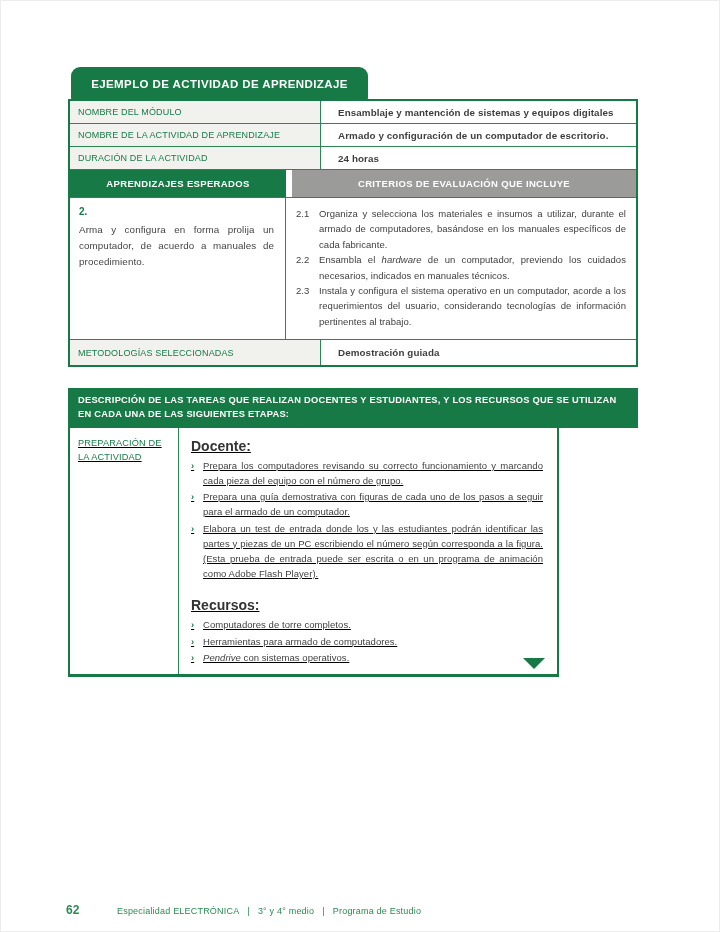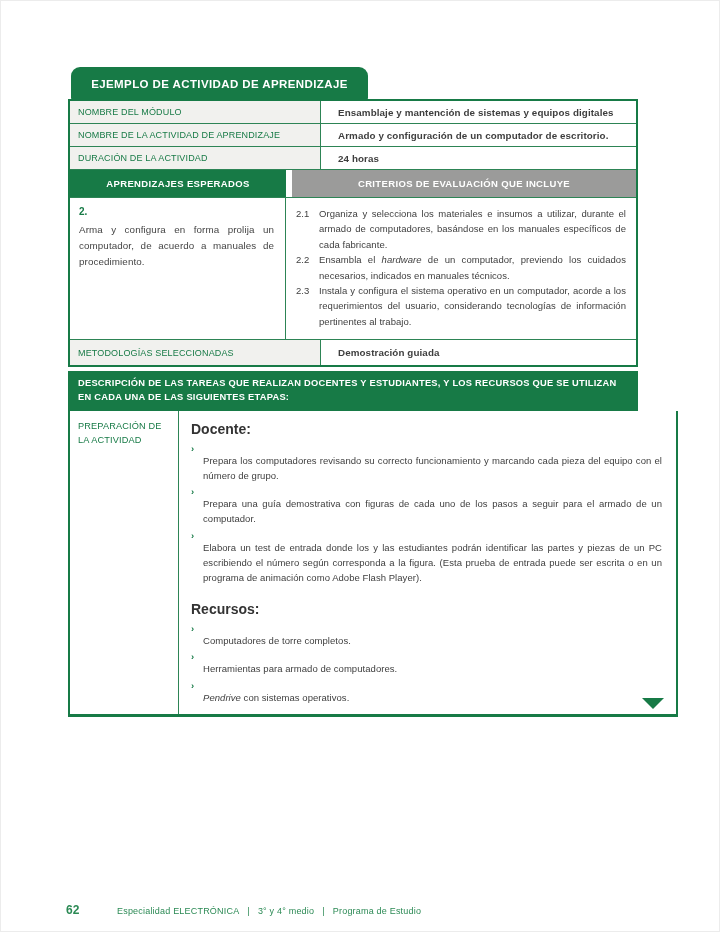"DESCRIPCIÓN DE LAS TAREAS QUE" .banner { margin-top: 4px -> 21px }
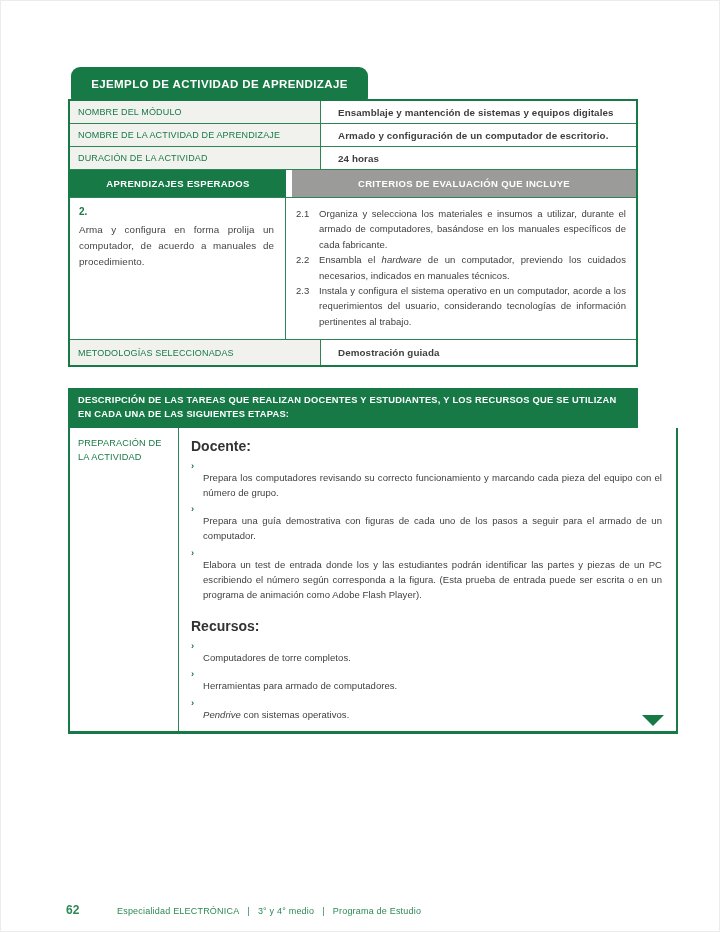"PREPARACIÓN DE LA ACTIVIDAD" .tbl-bottom { text-decoration: none -> underline; width: 610px -> 491px }
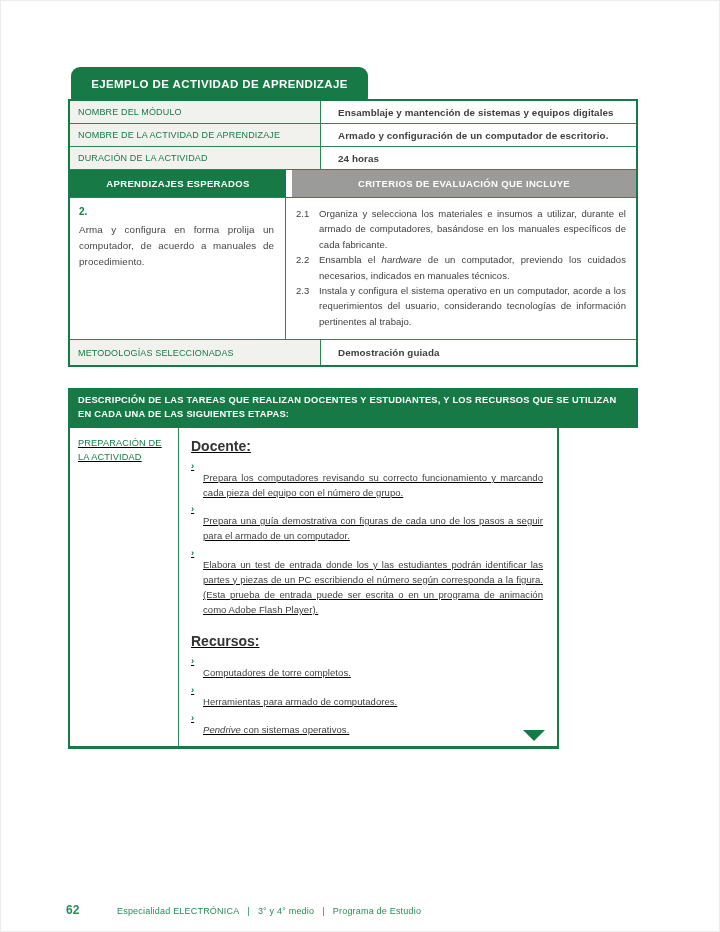"Prepara los computadores revisando su" .bullet-text { margin-top: 12px -> none }
